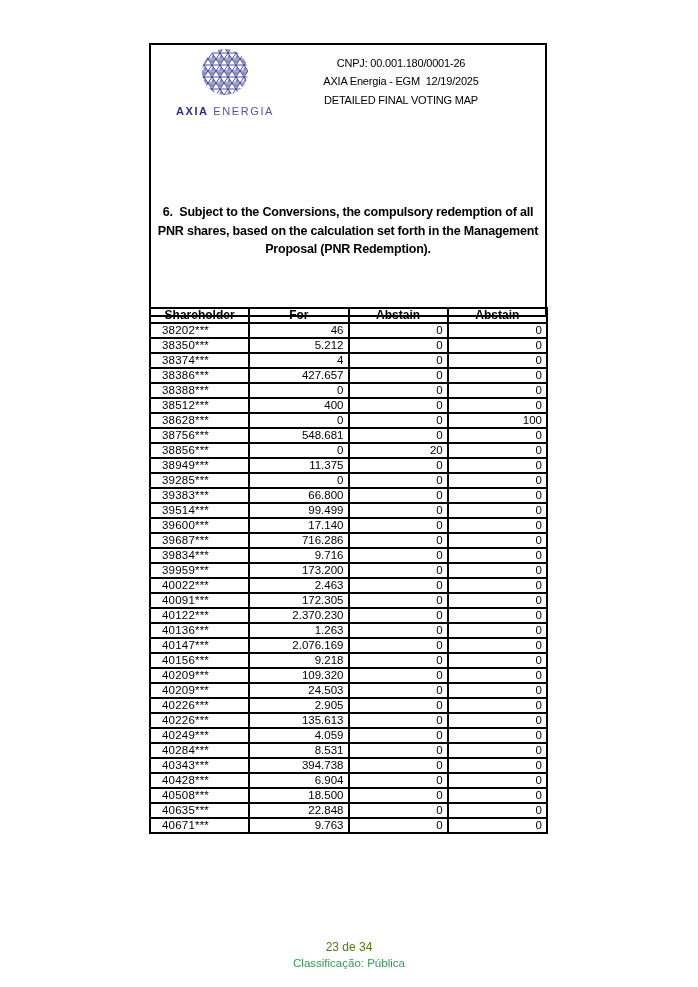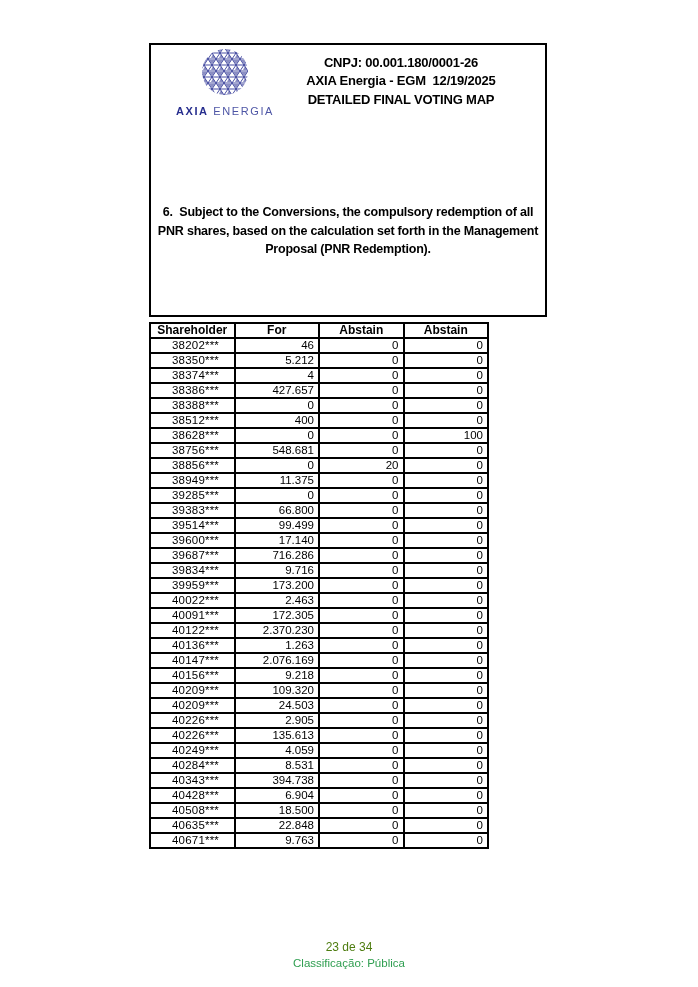"CNPJ: 00.001.180/0001-26" .header-lines { font-size: 13px -> 11px; font-weight: bold -> normal }
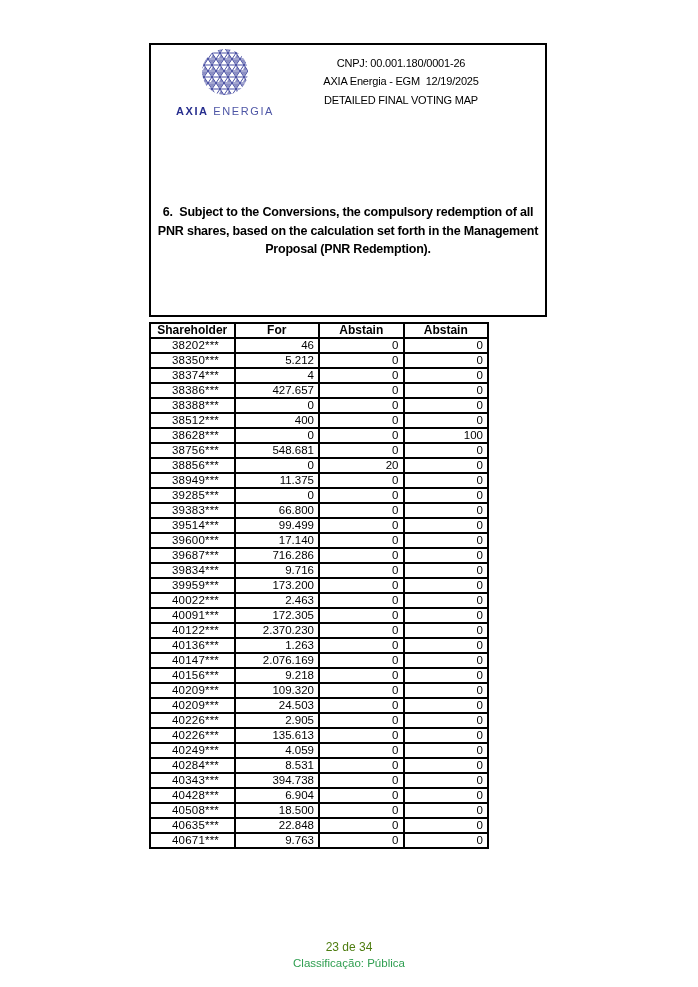"Shareholder" .voting-table { top: 322px -> 307px; width: 340px -> 399px }
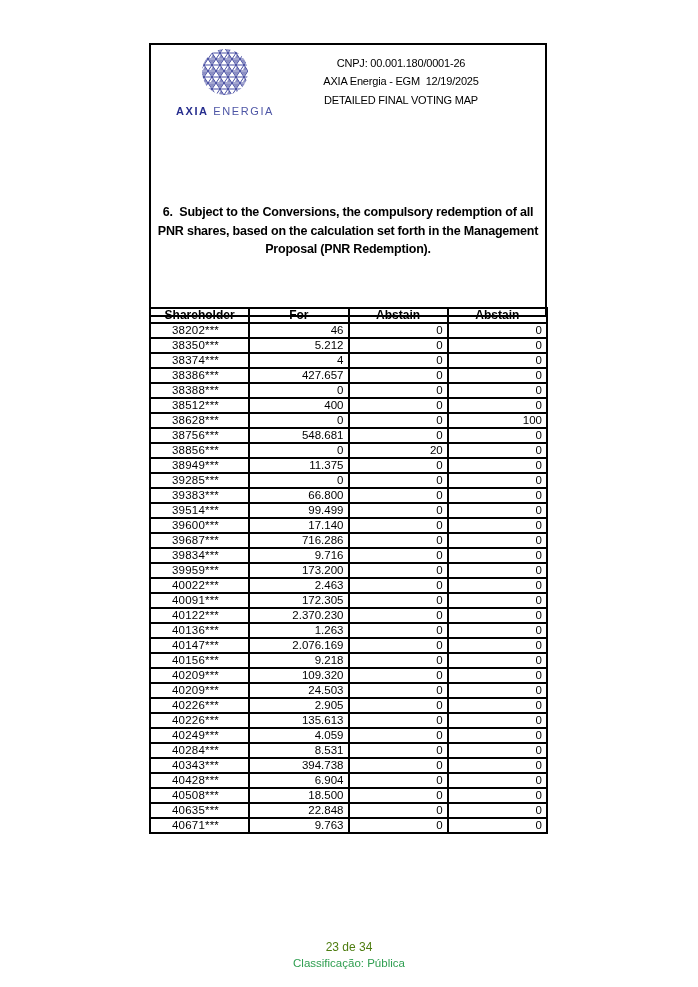"38202***" .cell-id { padding-left: 21px -> 11px }
